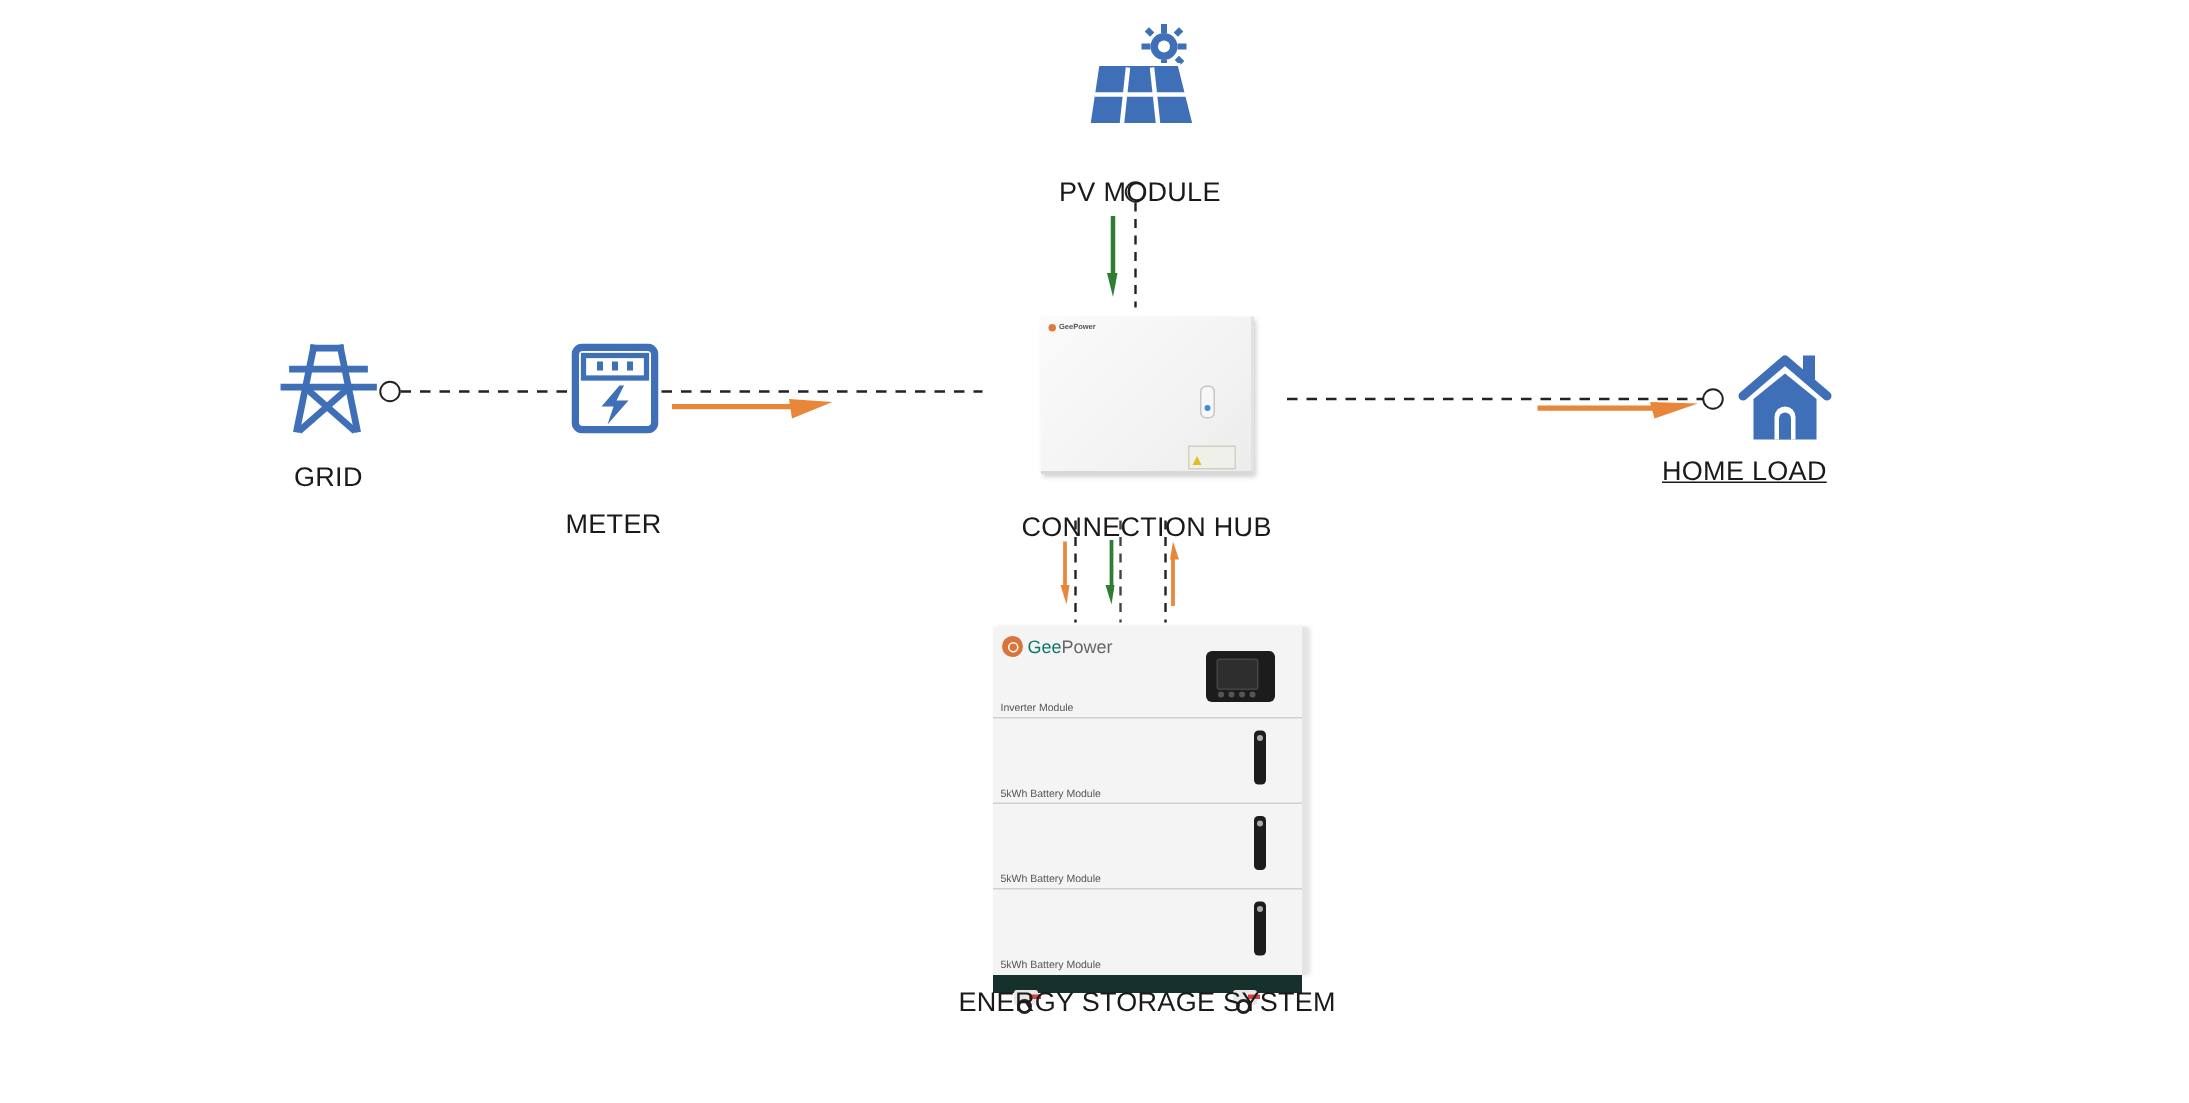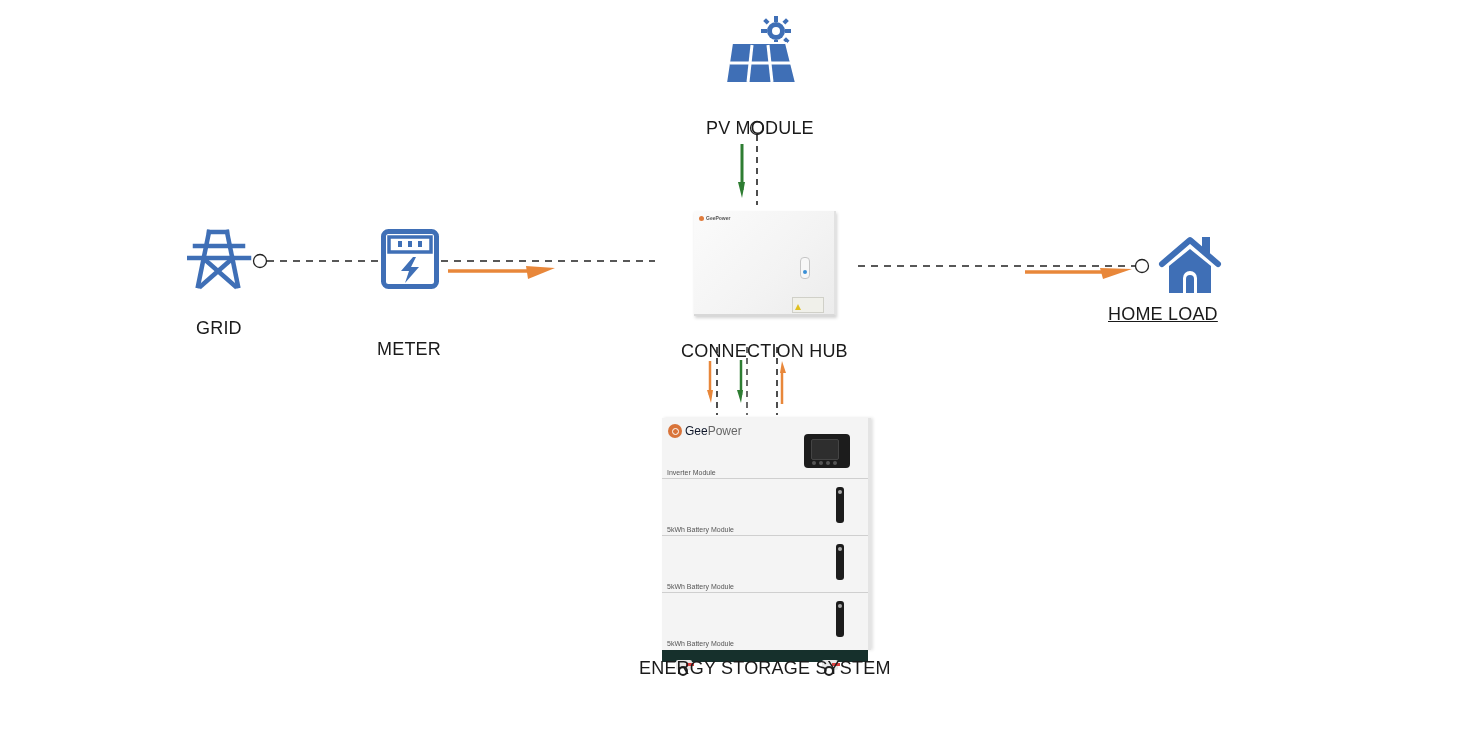"GRID" div.label { top: 318px -> 308px }
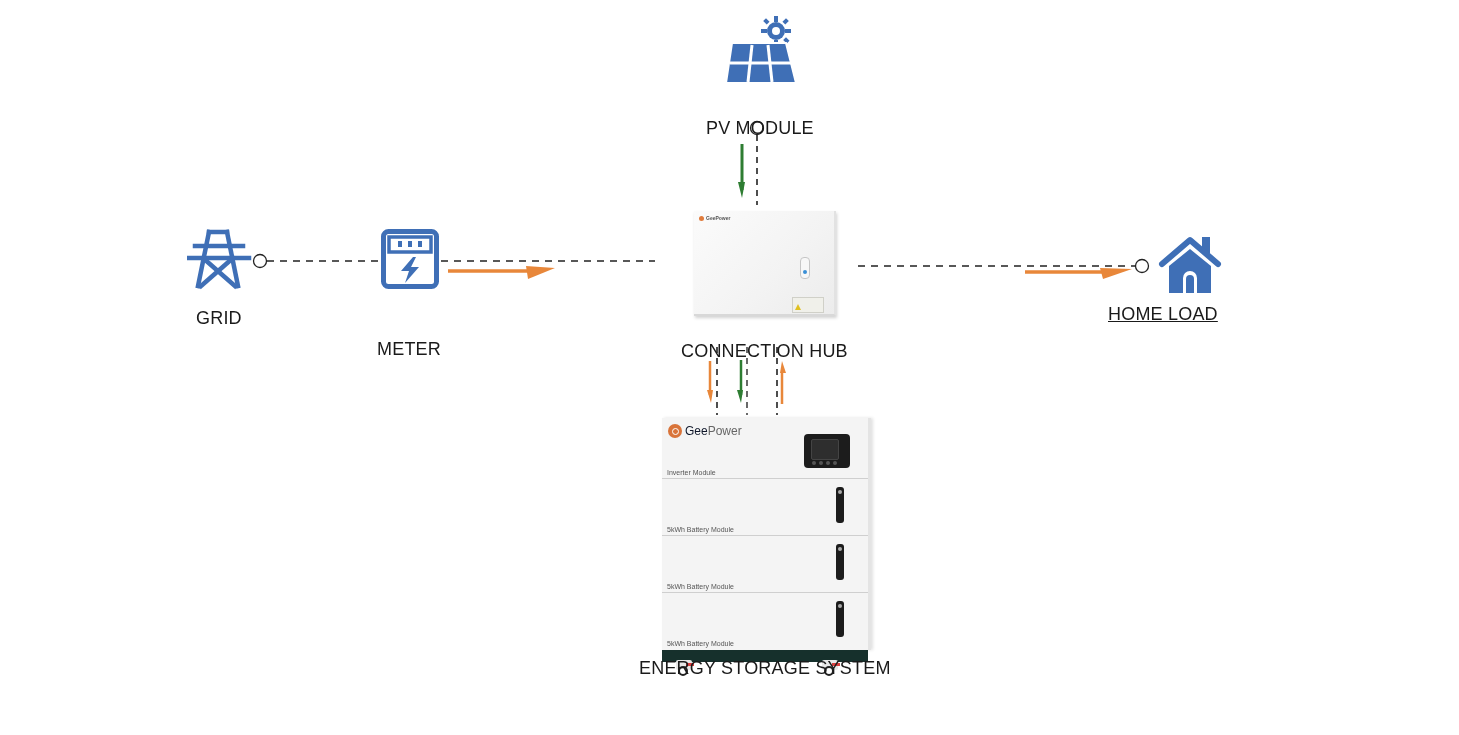"Gee" .ess-logo .gee { color: #0f172a -> #0f766e }
